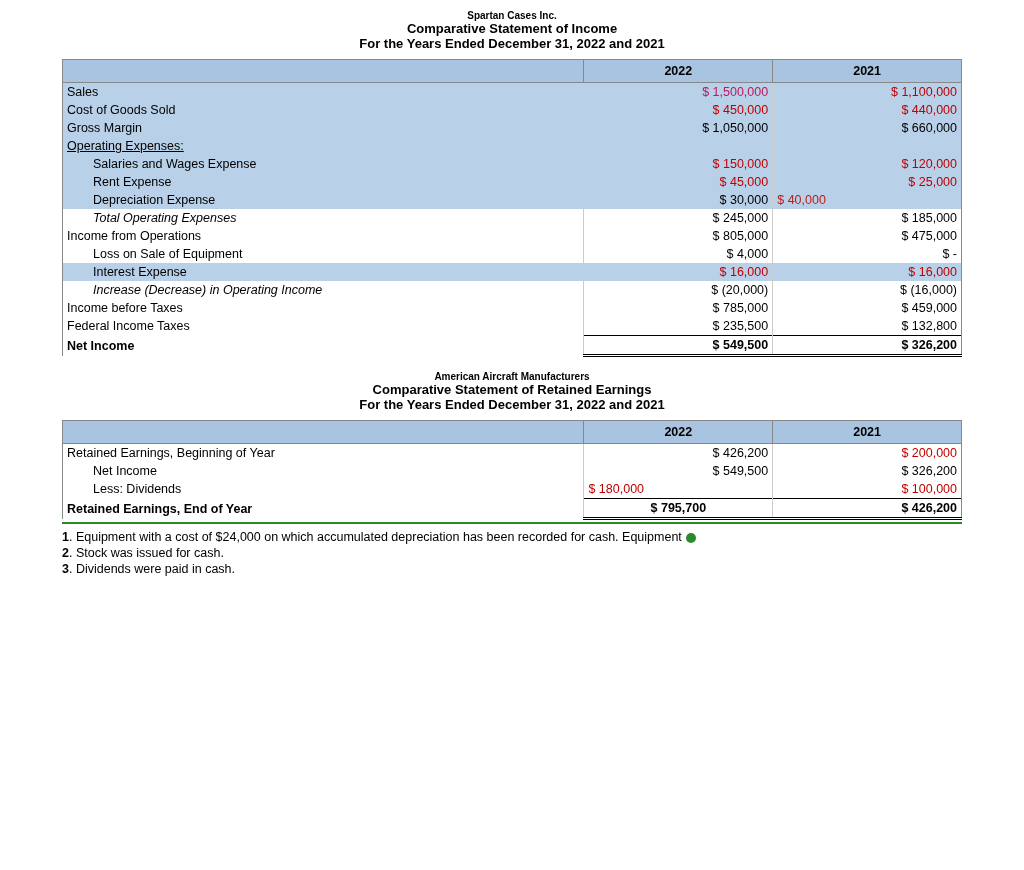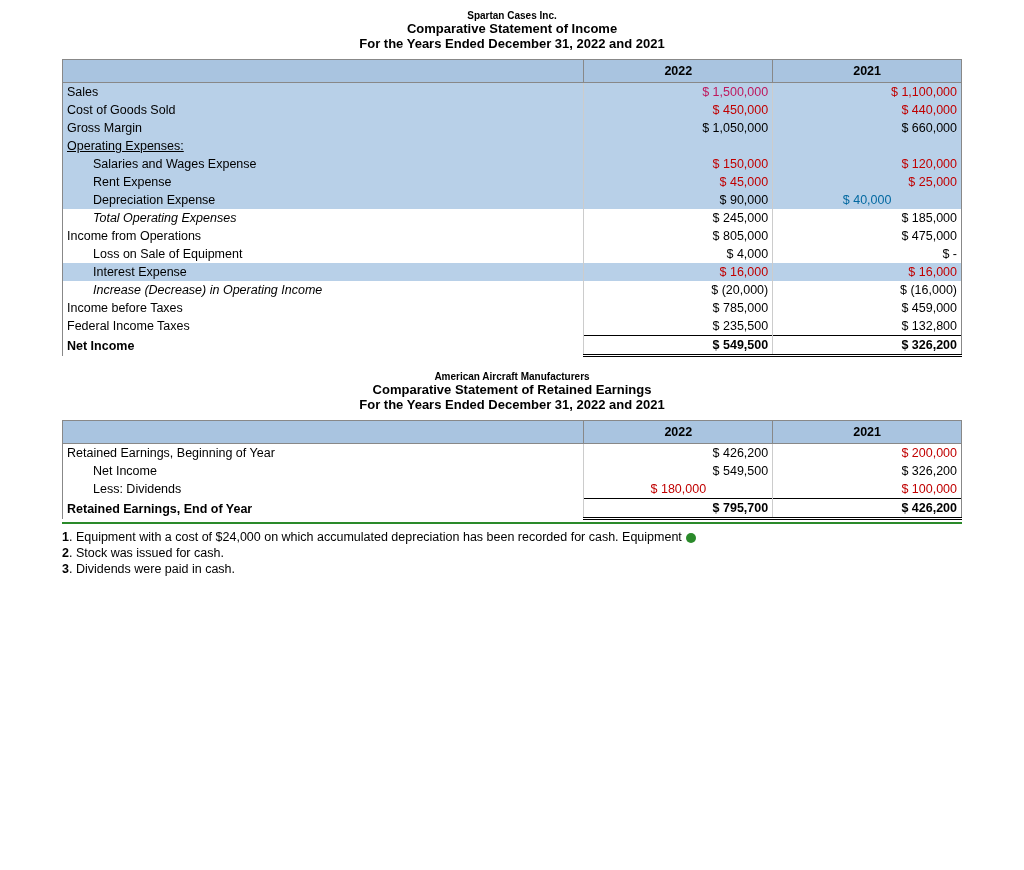"$ 90,000" td { text: 90,000 -> 30,000 }
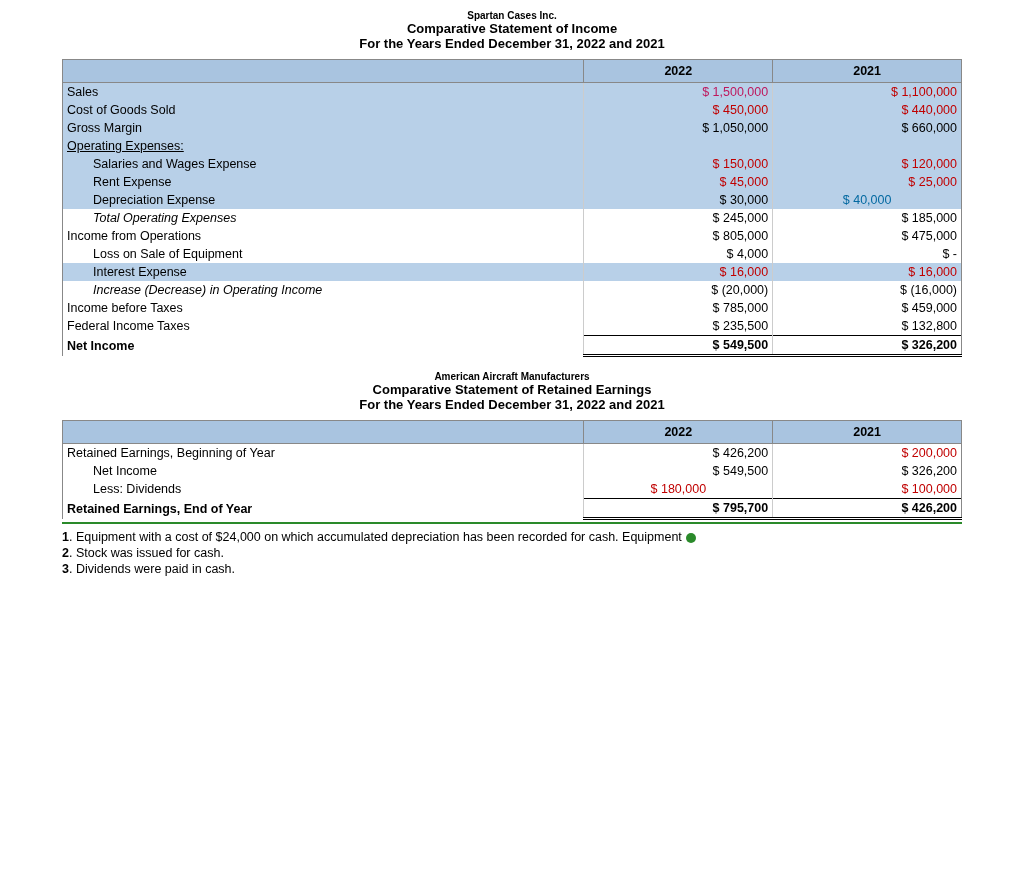"$ 40,000" td { color: #0369a1 -> #b91c1c; text-align: center -> left }
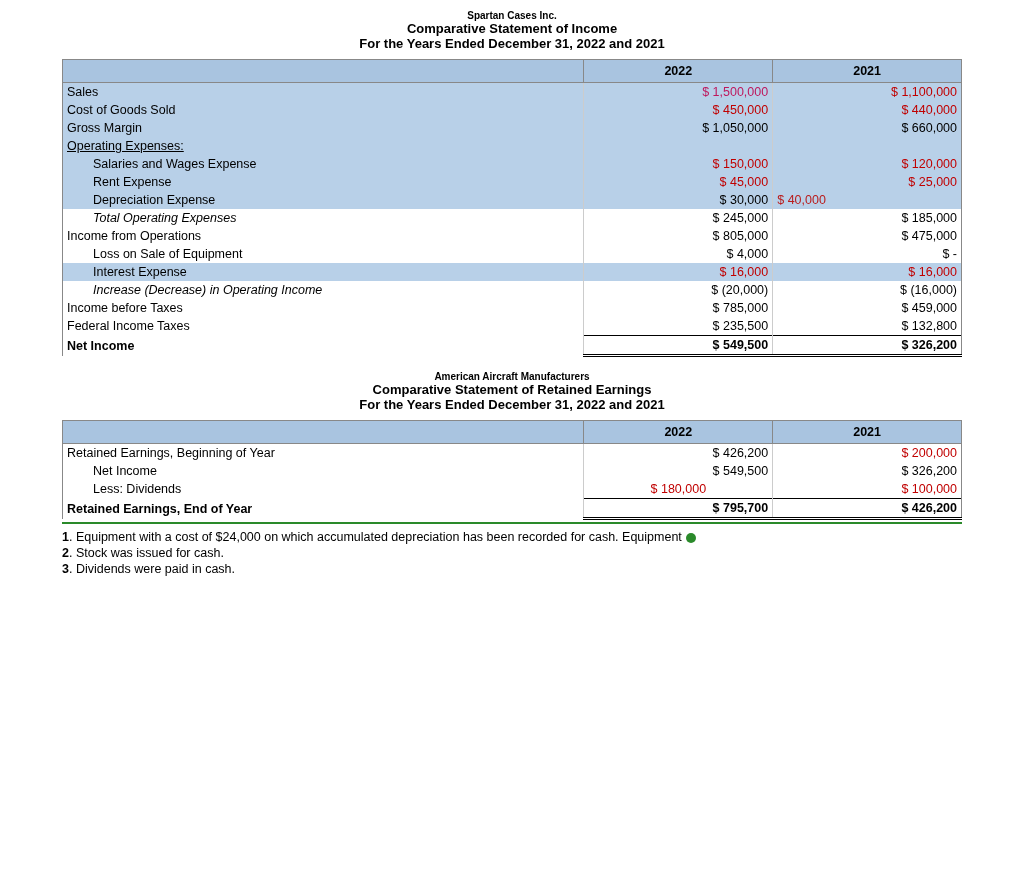"$ 180,000" td { text-align: center -> left }
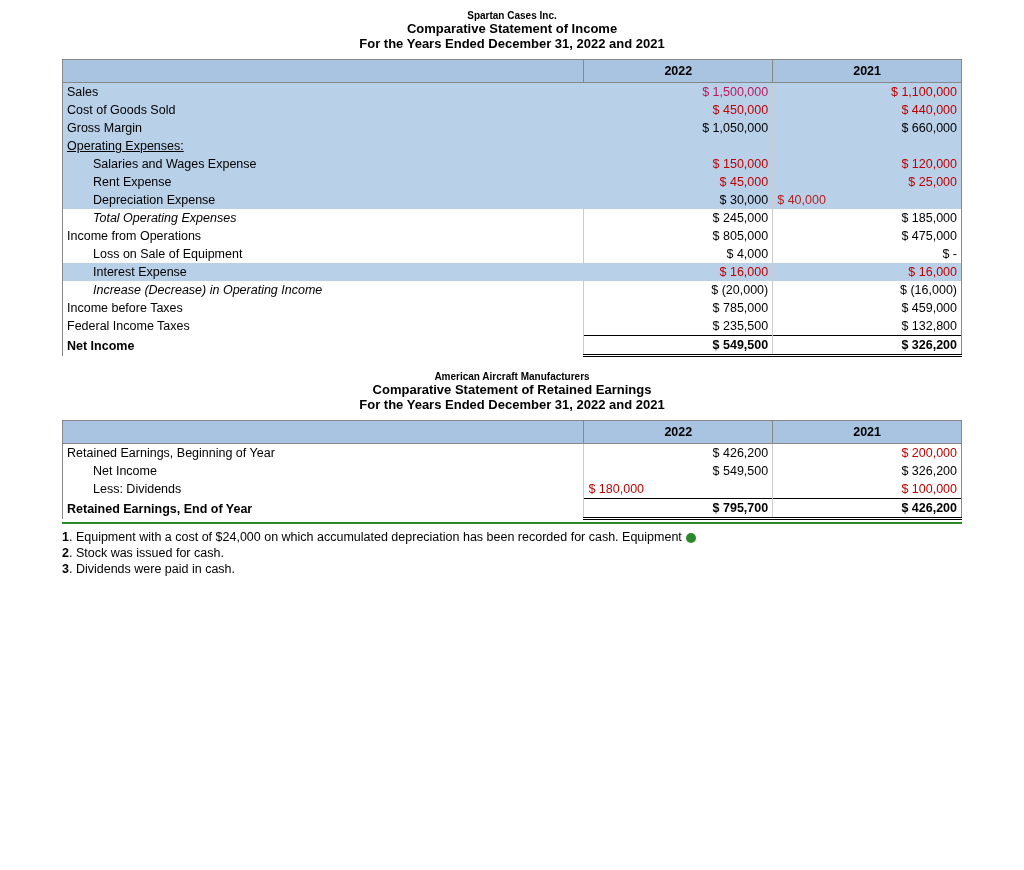"$ 795,700" td { text-align: right -> center }
